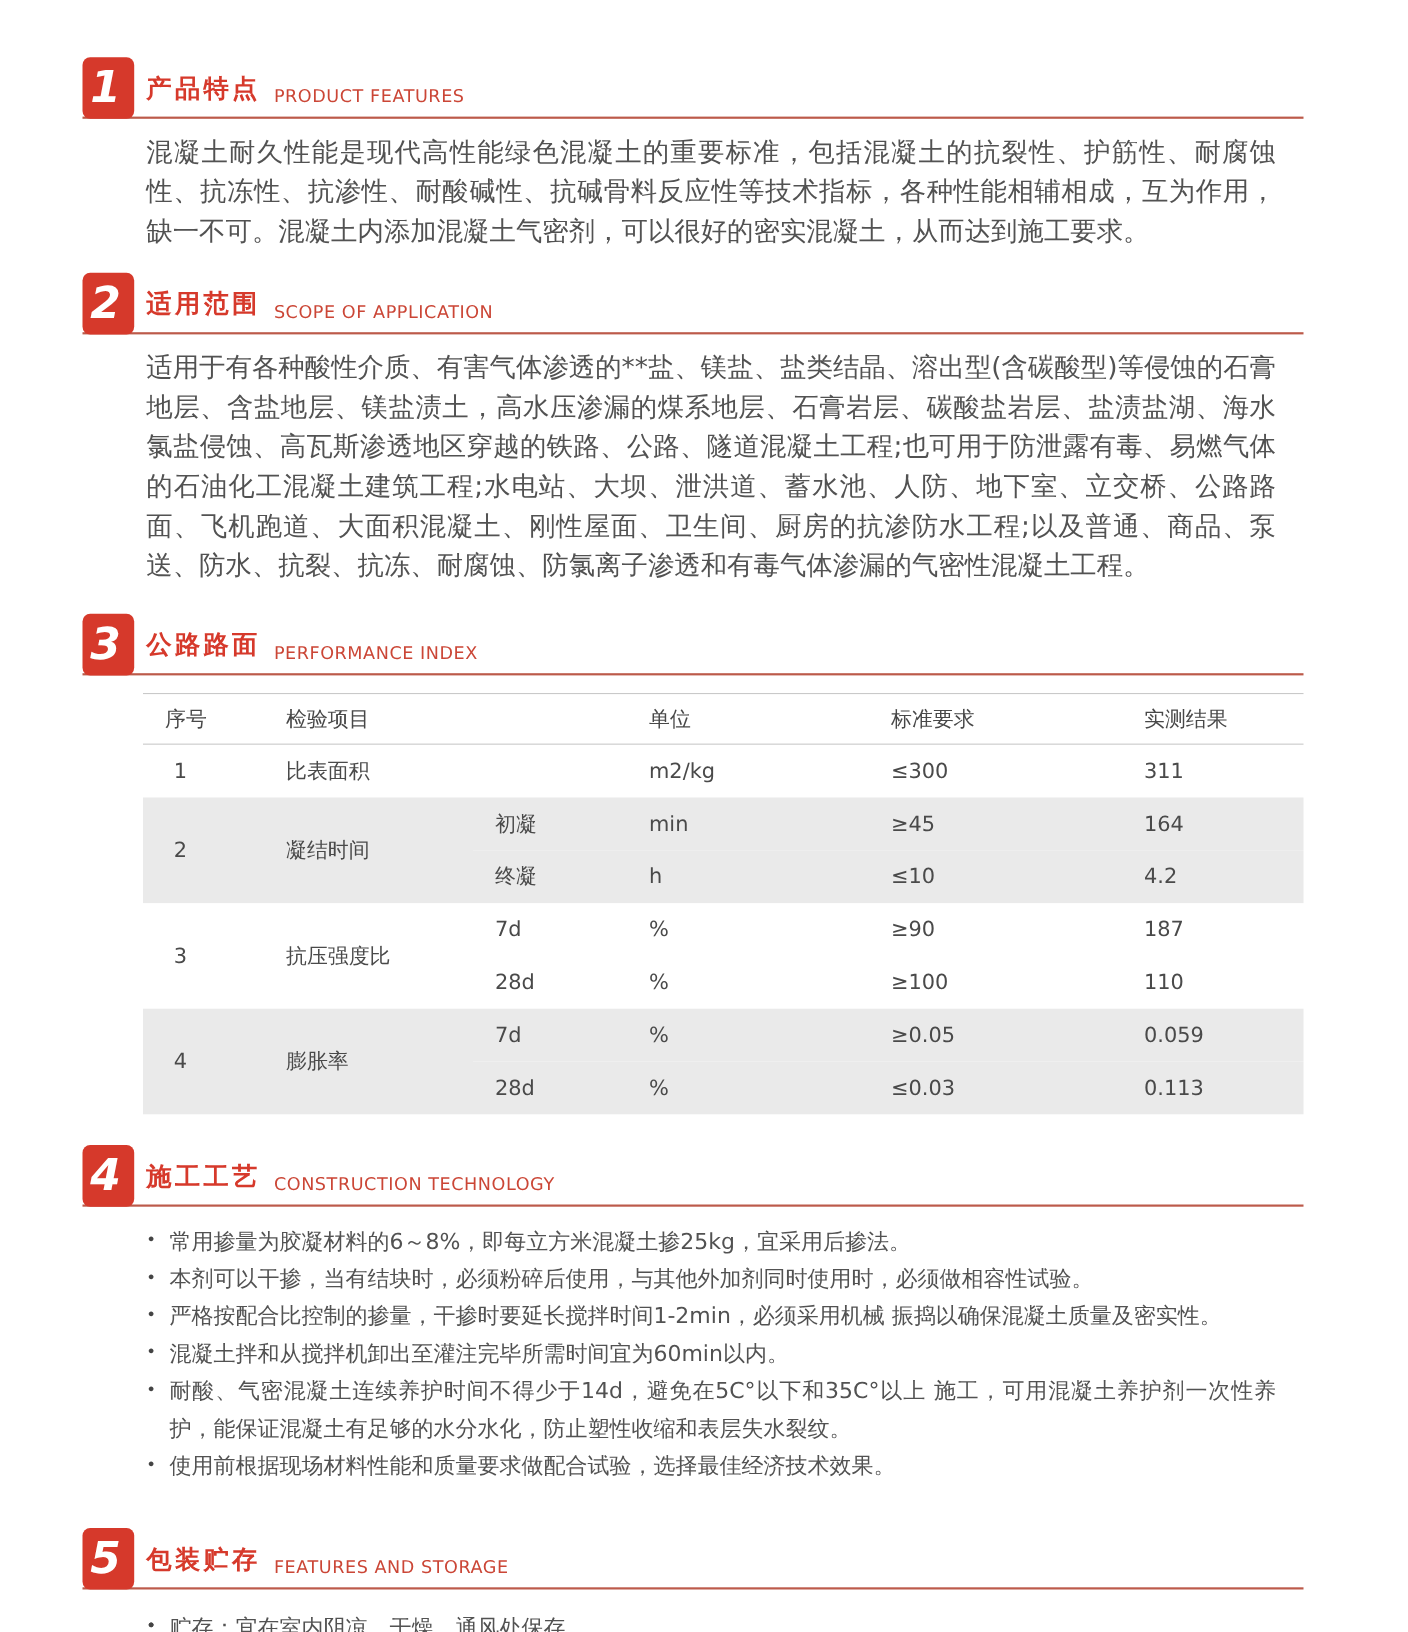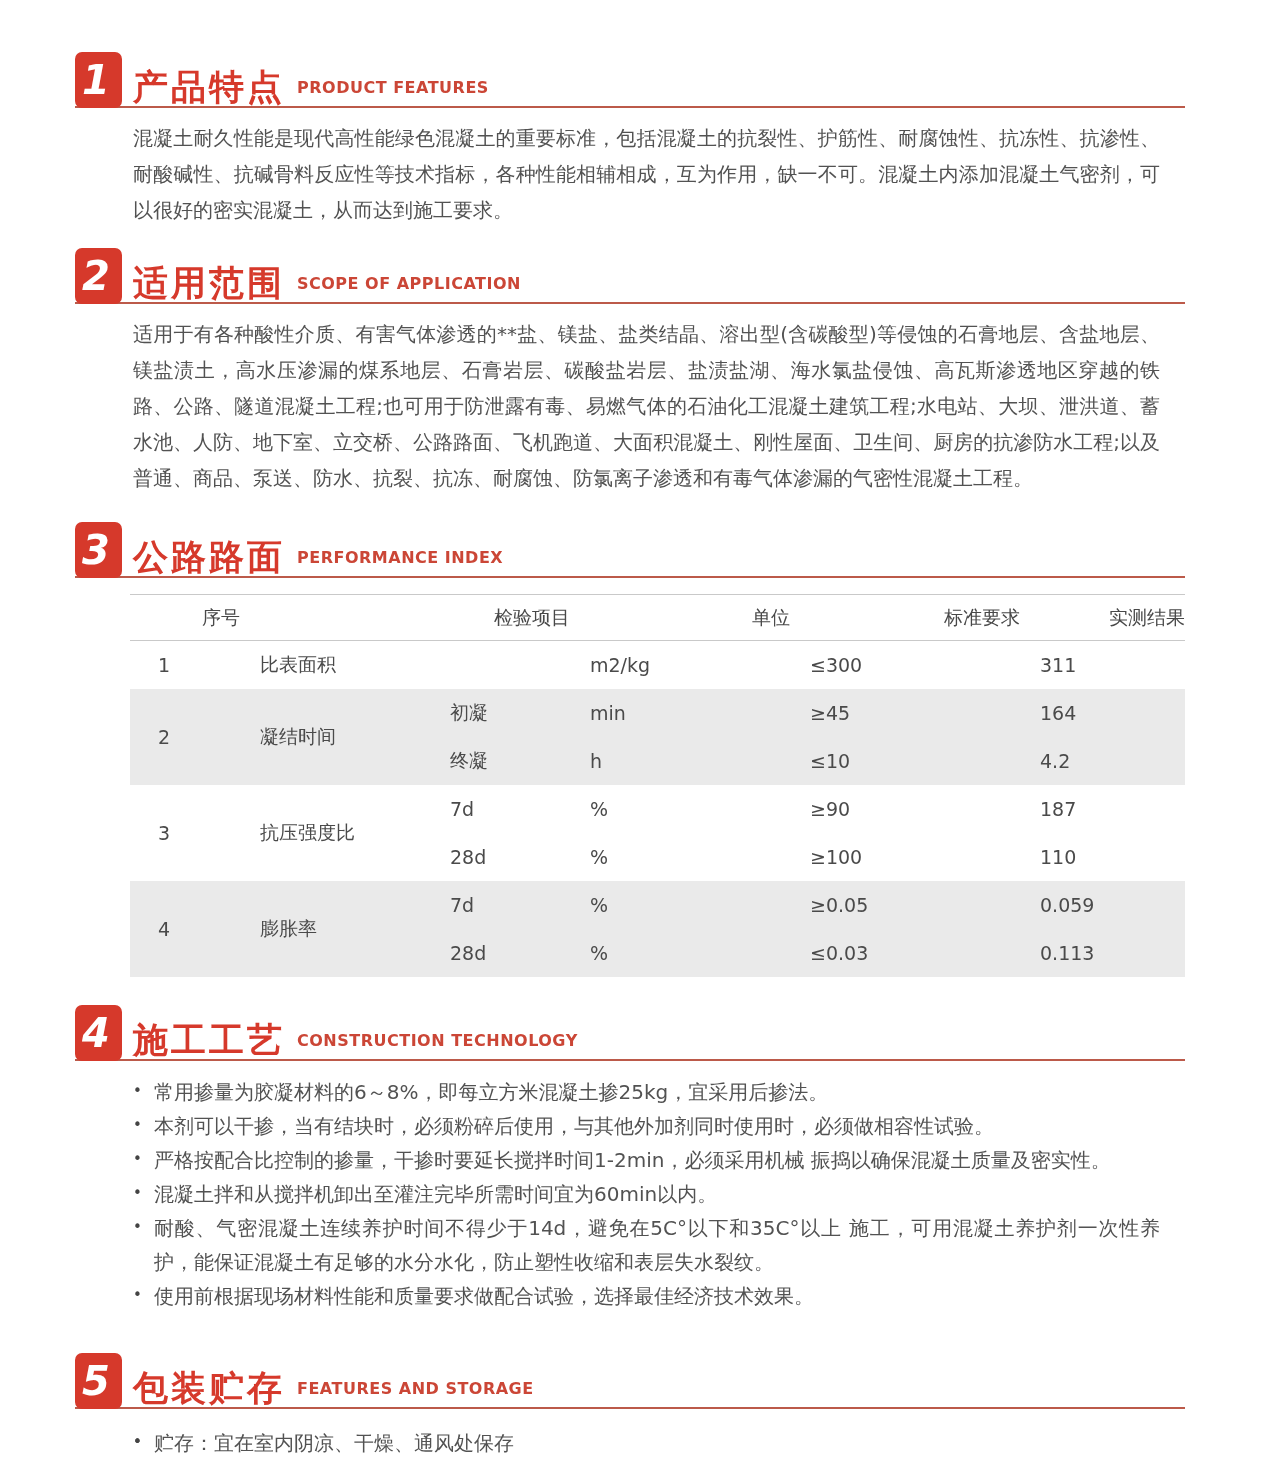"产品特点" .sec-title { font-size: 35px -> 23px; padding-bottom: 1px -> 13px }
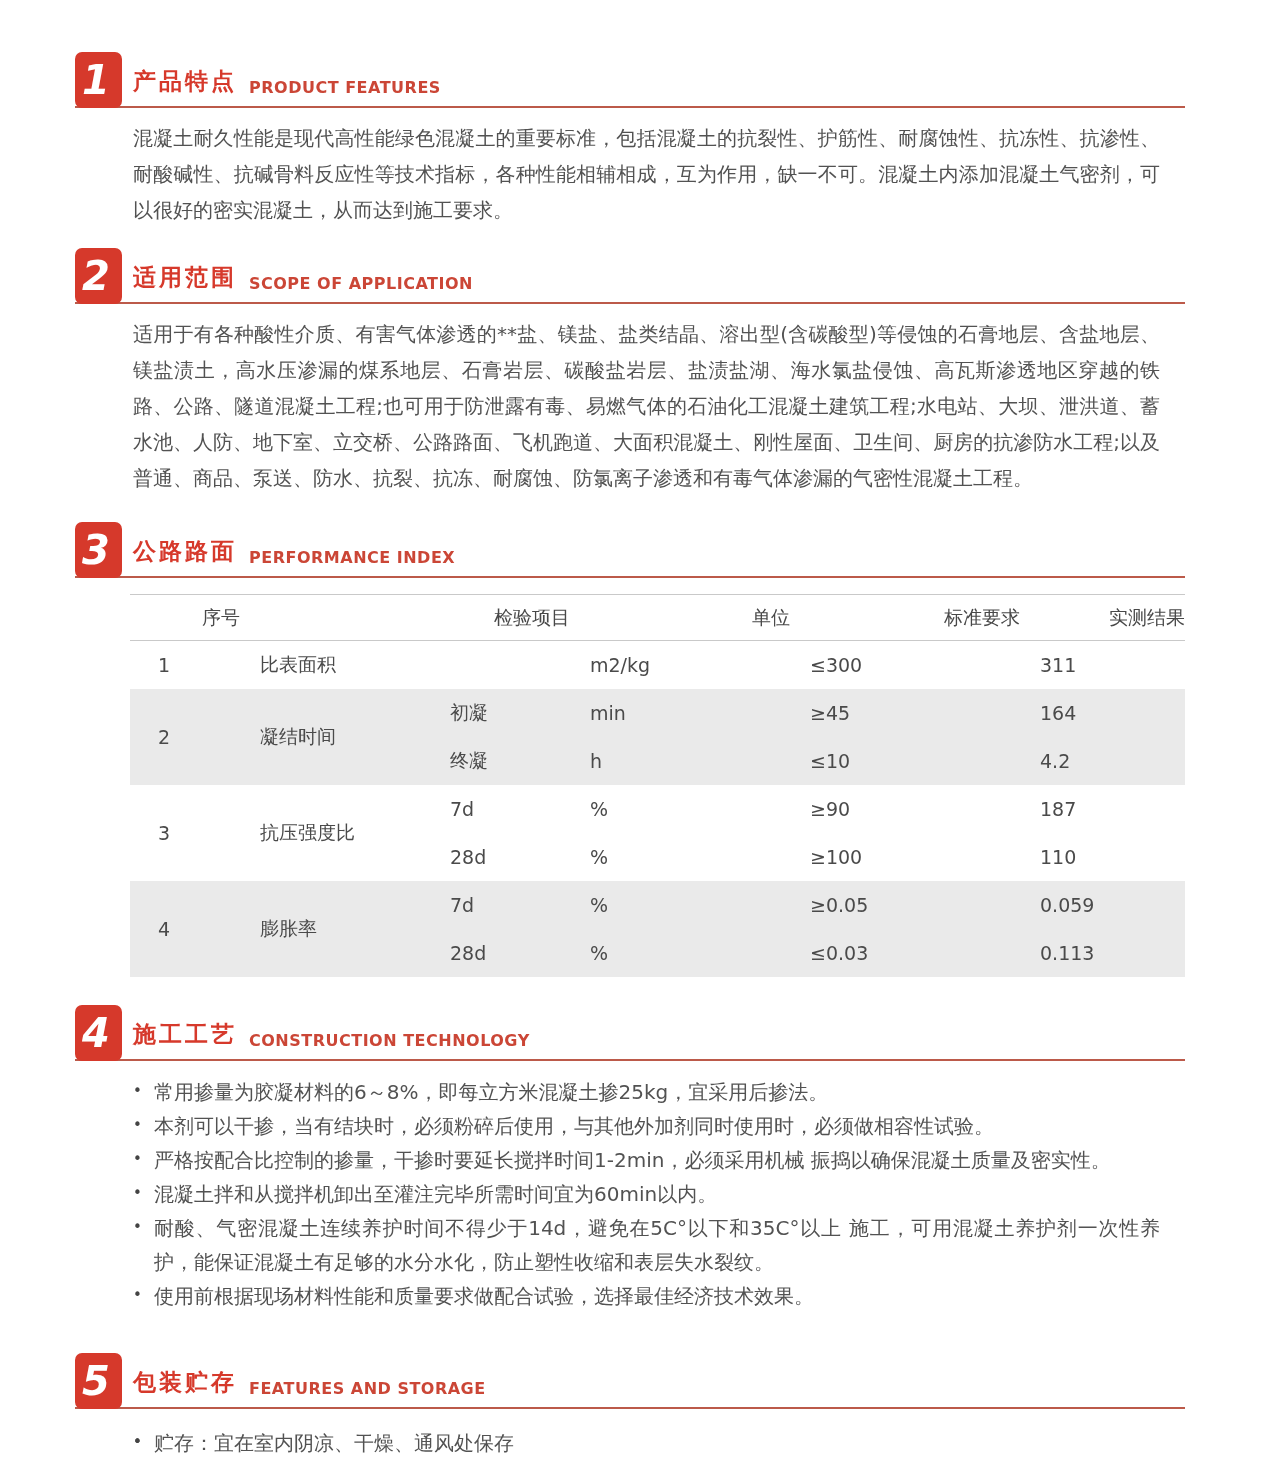"PRODUCT FEATURES" .sec-sub { font-weight: bold -> normal }
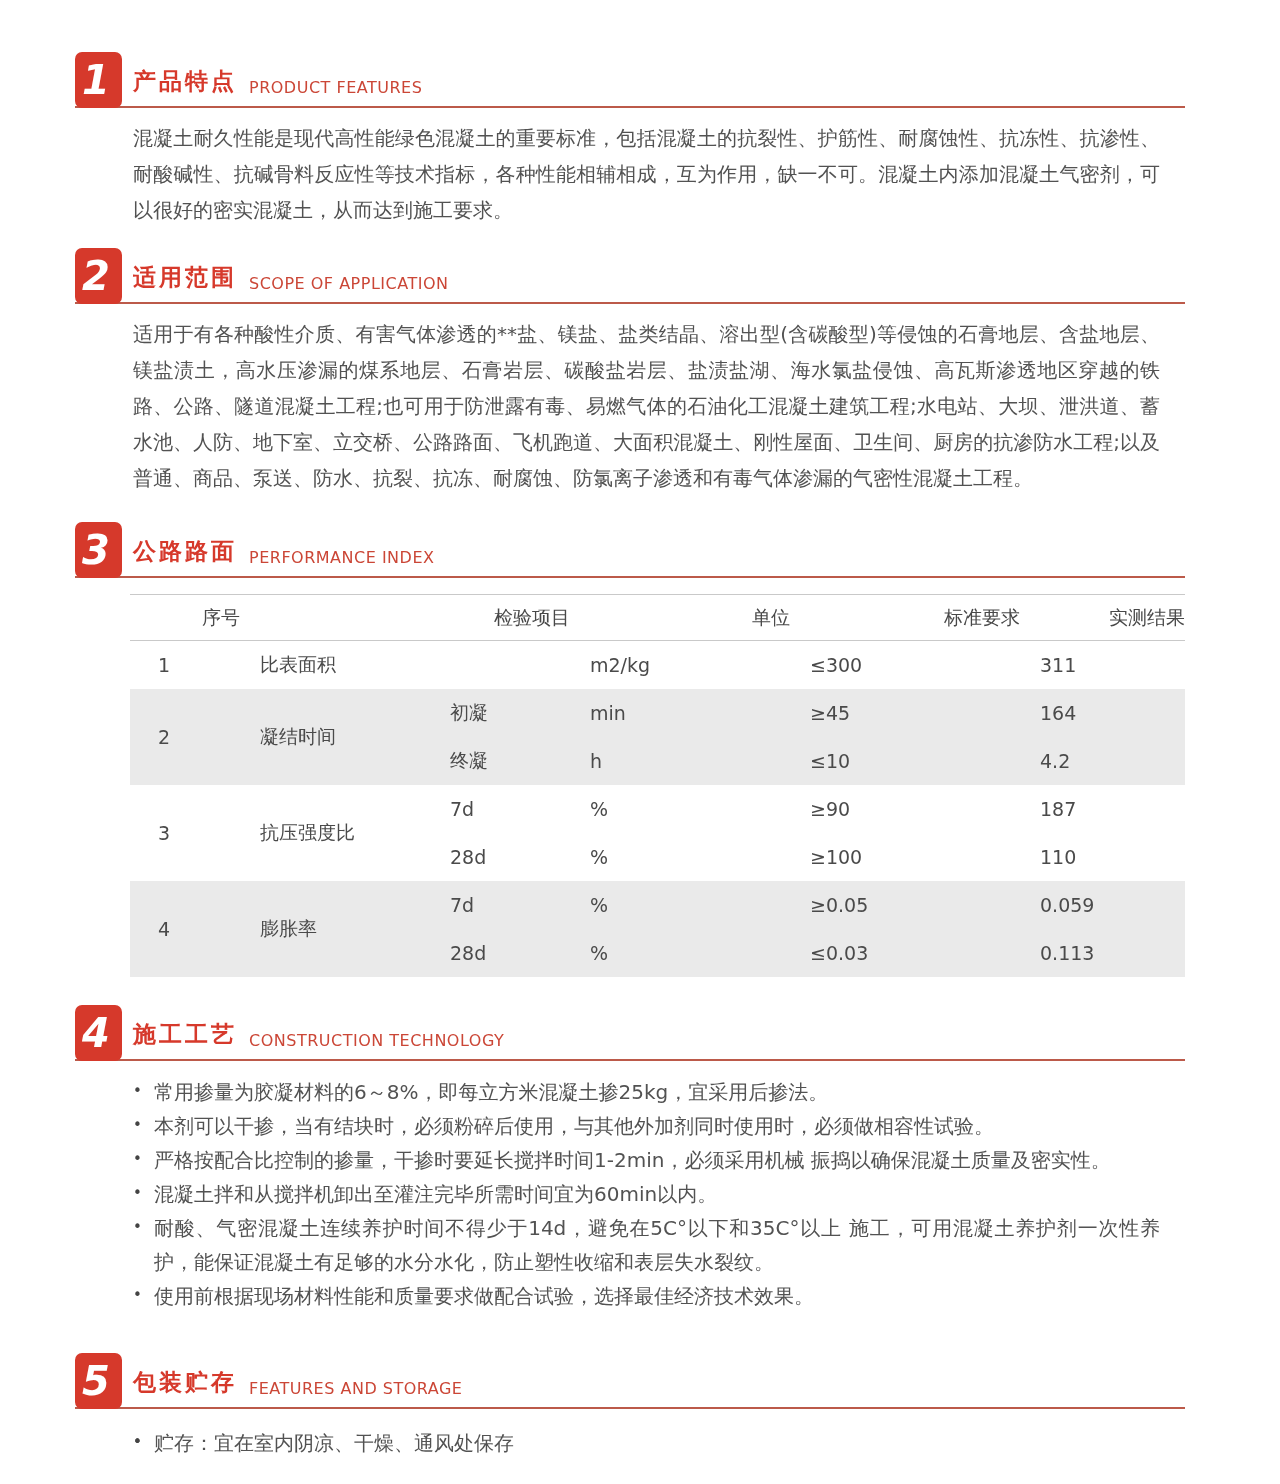"混凝土耐久性能是现代高性能绿色混凝土的重要标准，包括混凝土的抗裂性、护筋性、耐腐" .para { font-size: 20px -> 24px }
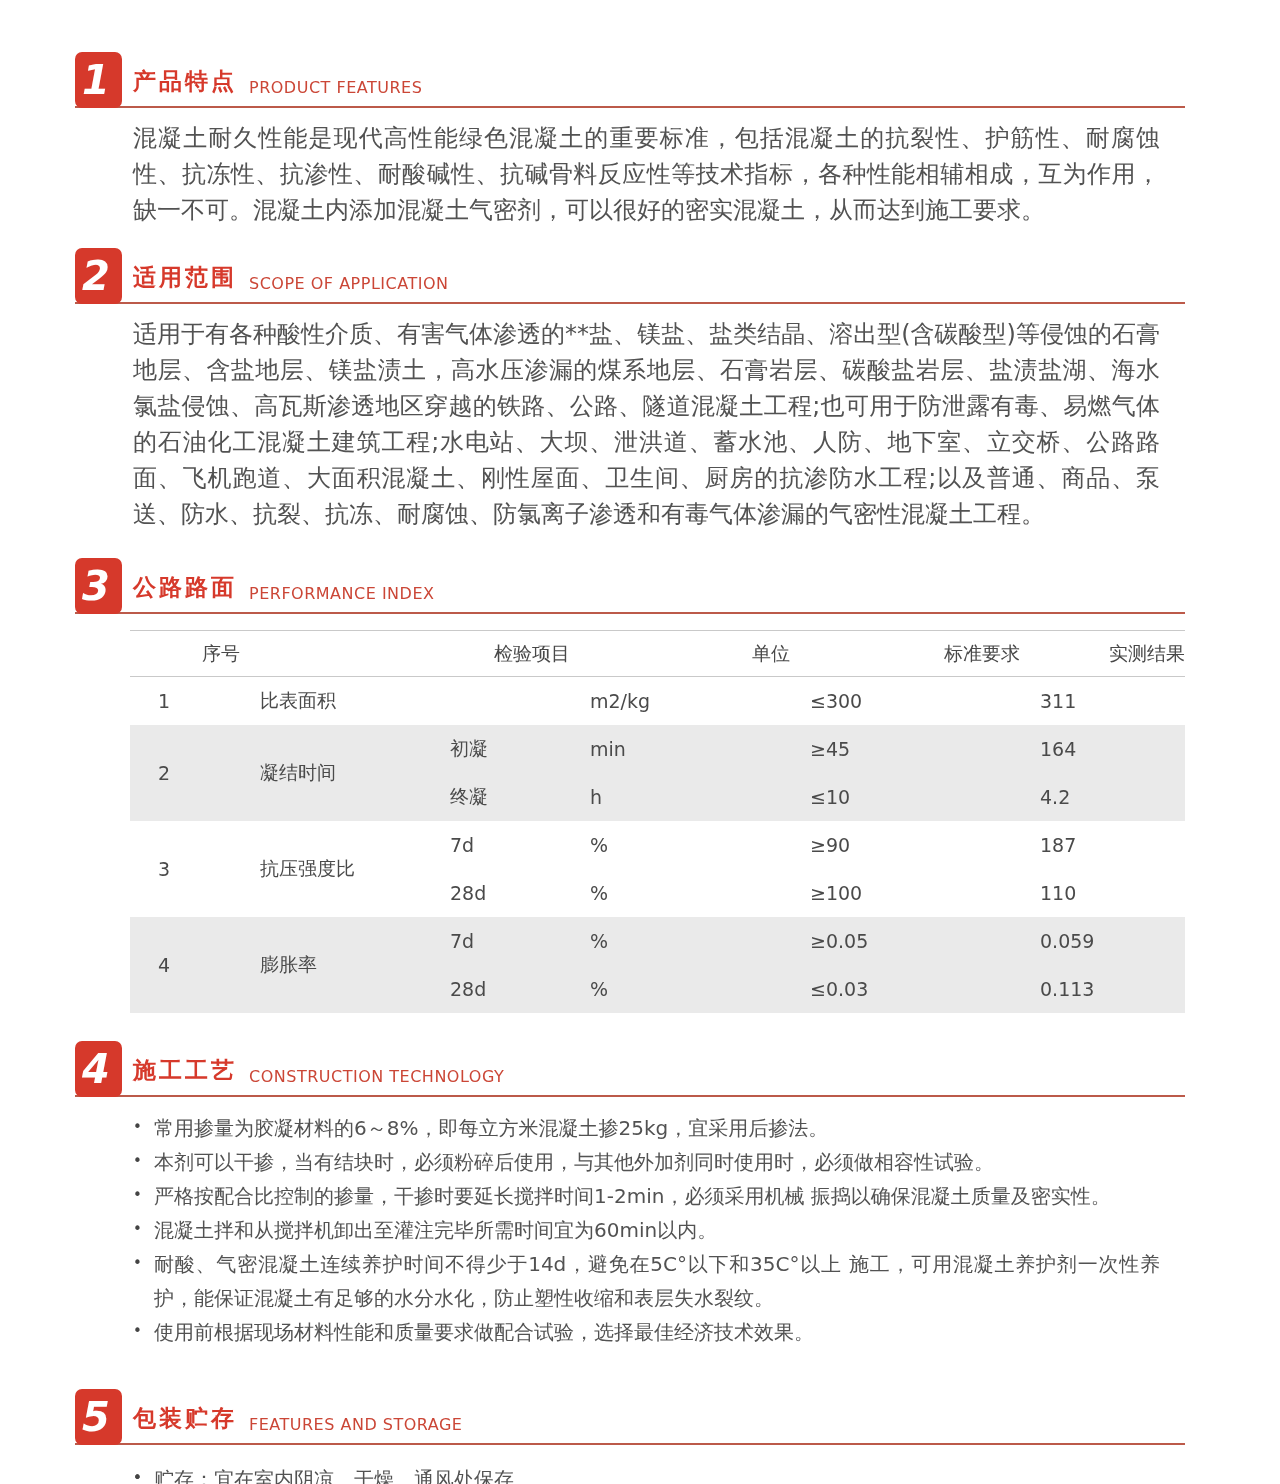"序号" table.perf th { text-align: right -> left }
